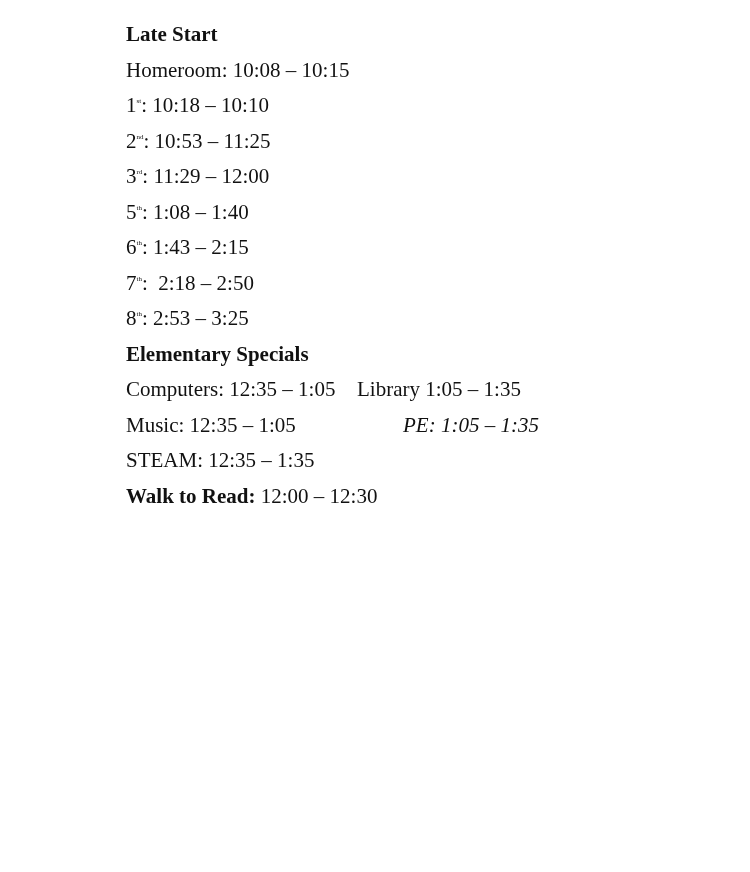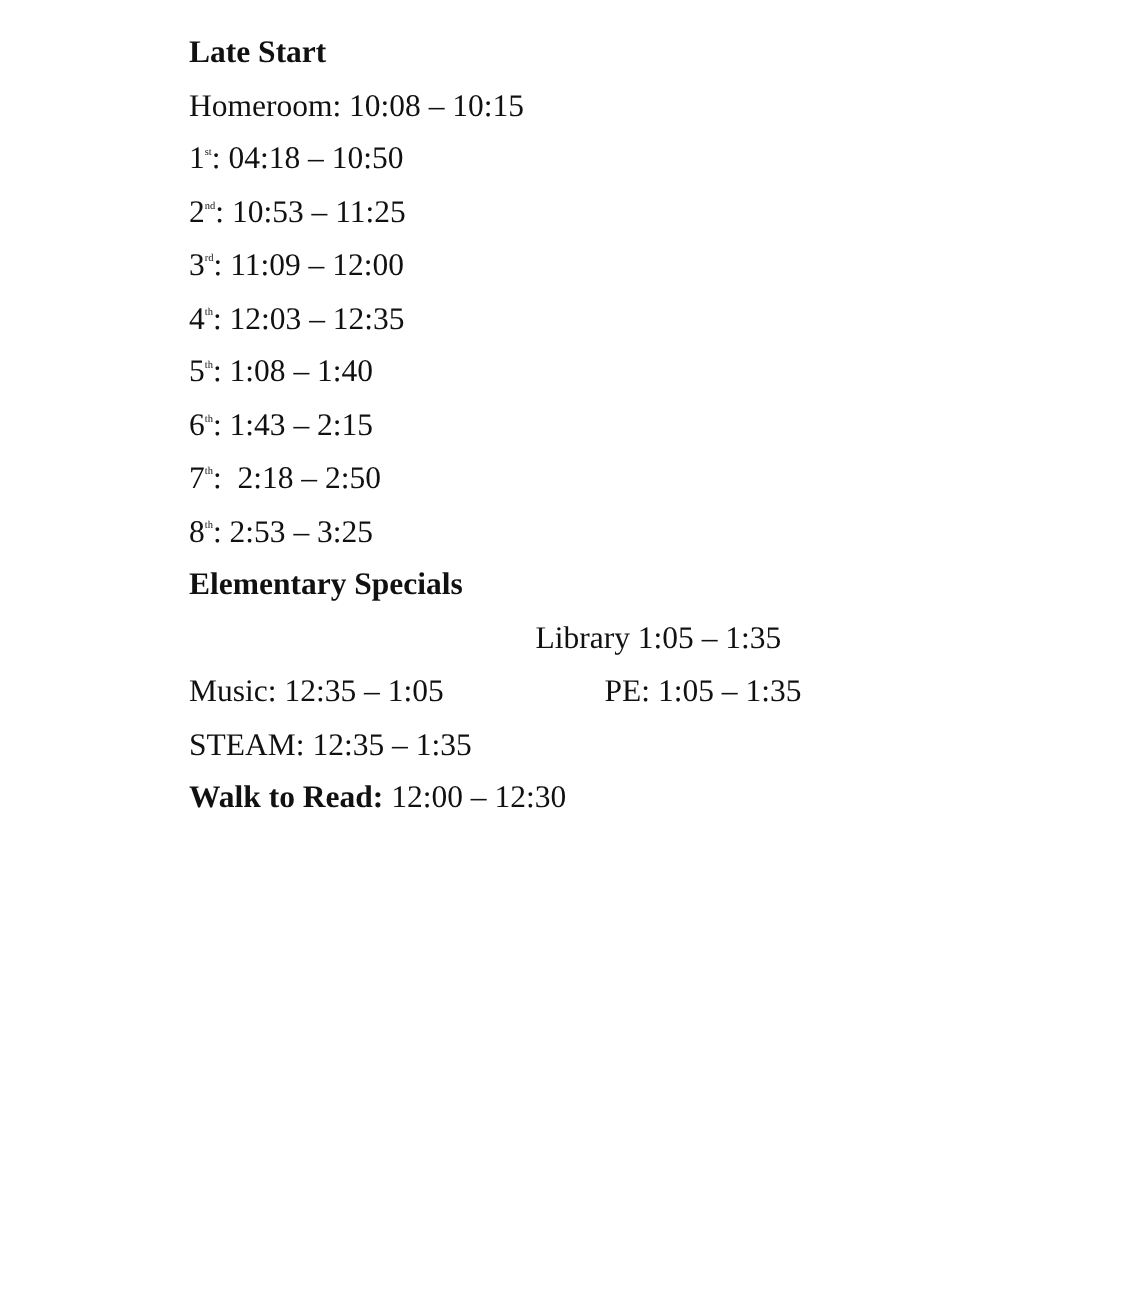": 04:18 – 10:50" span { text: 04:18 – 10:50 -> 10:18 – 10:10 }
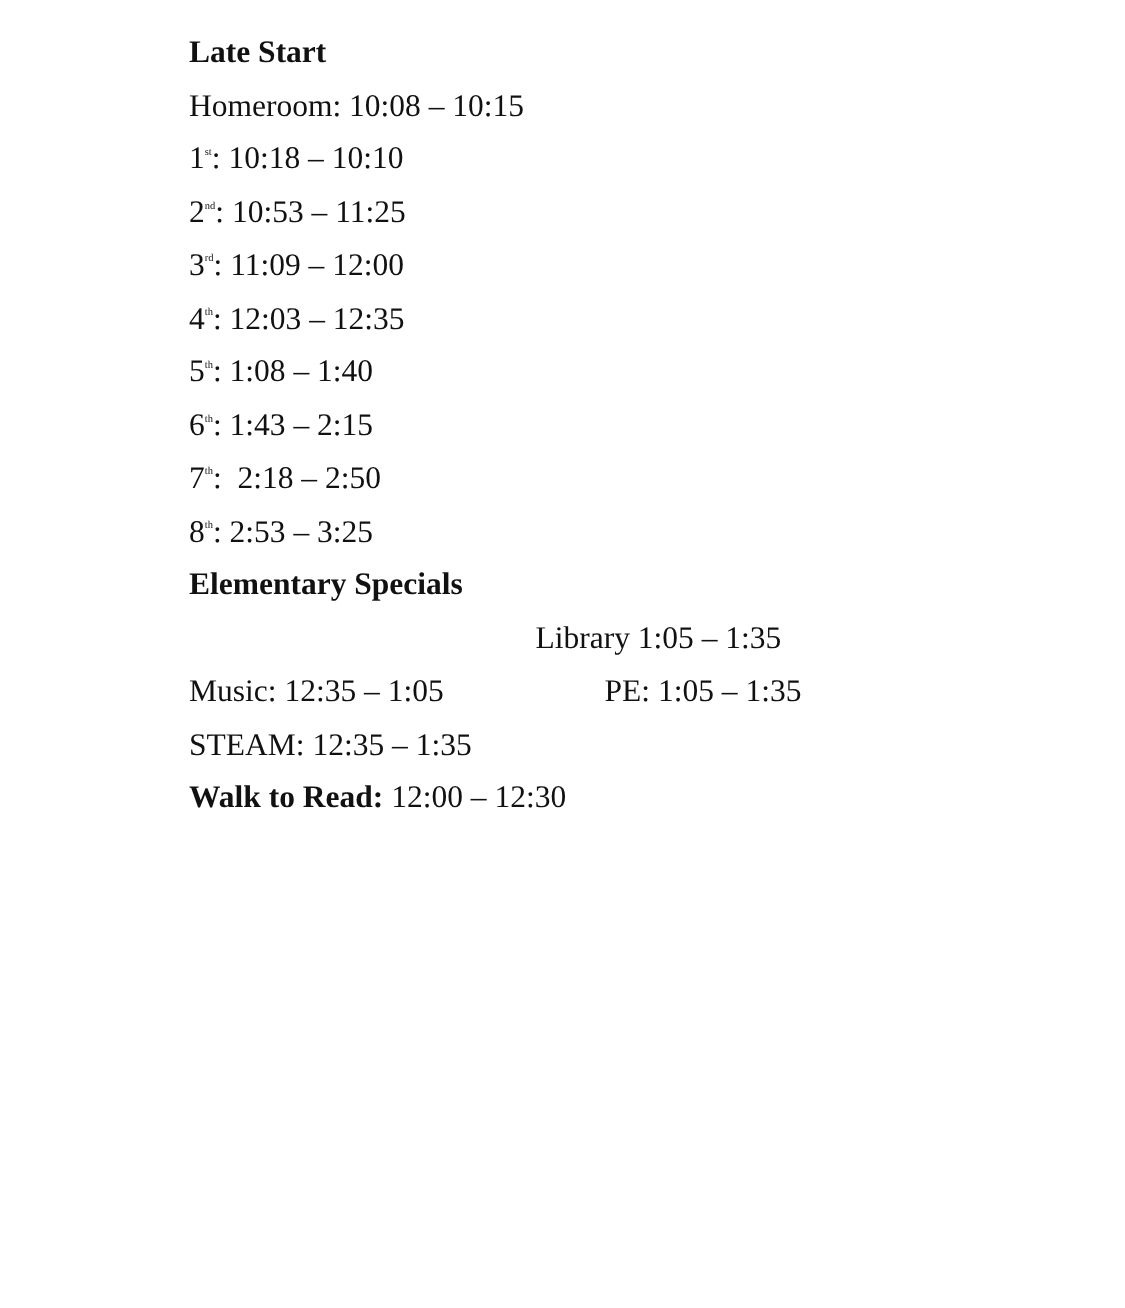": 11:09 – 12:00" span { text: 11:09 -> 11:29 }
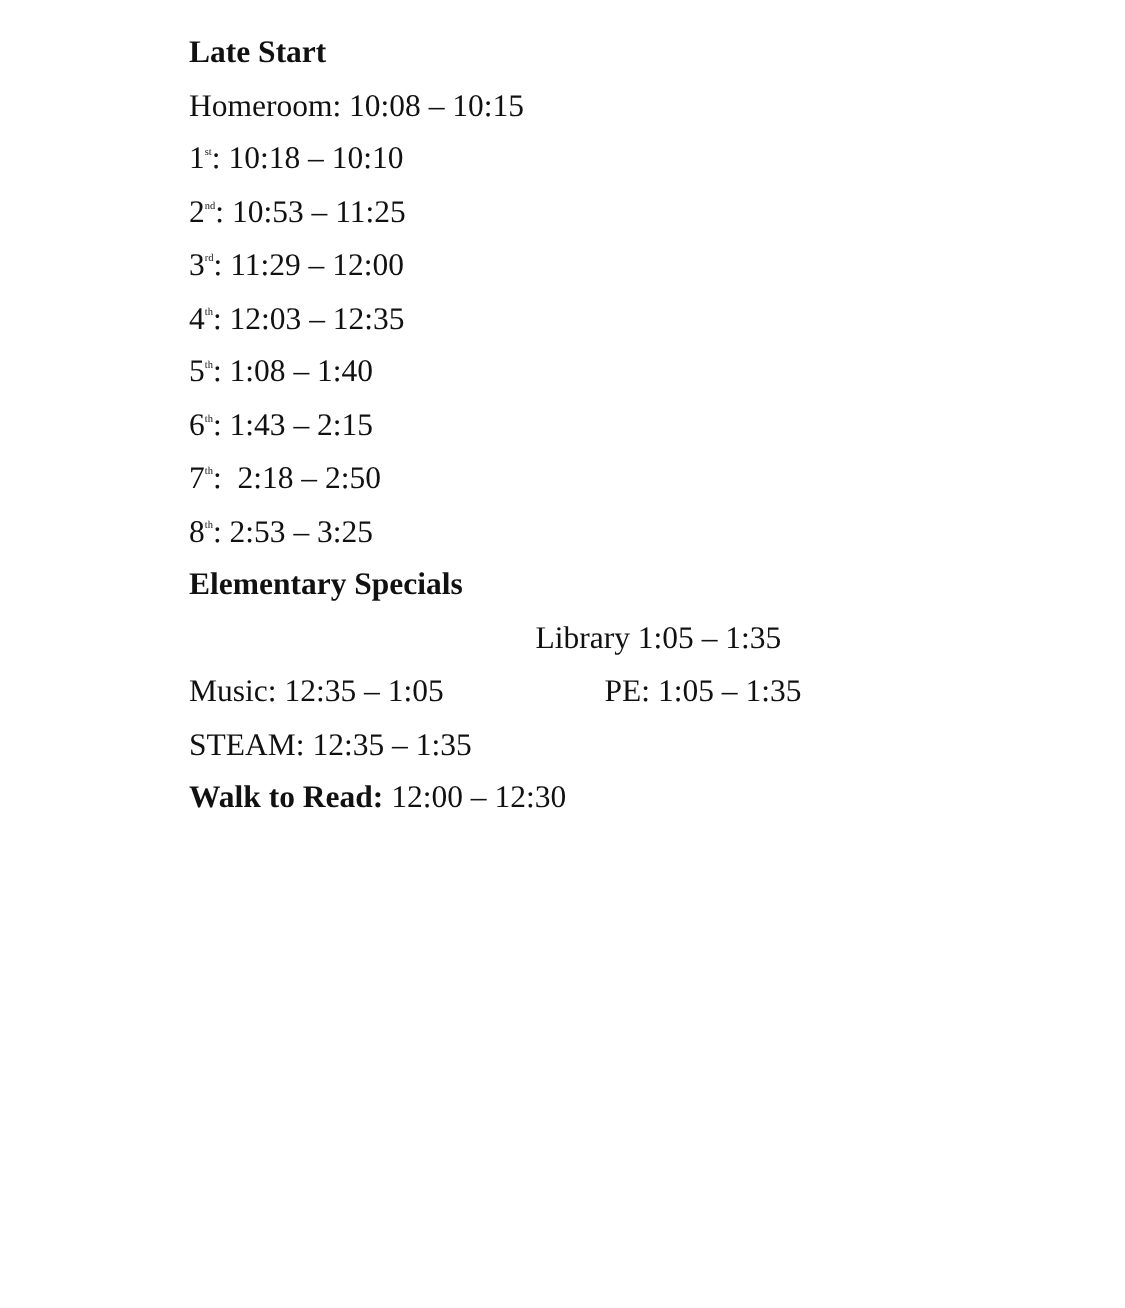"4th: 12:03 – 12:35" div.line { html: <div><span>4</span><sup>th</sup><span>: 12:03 – 12:35</span></div> -> none }
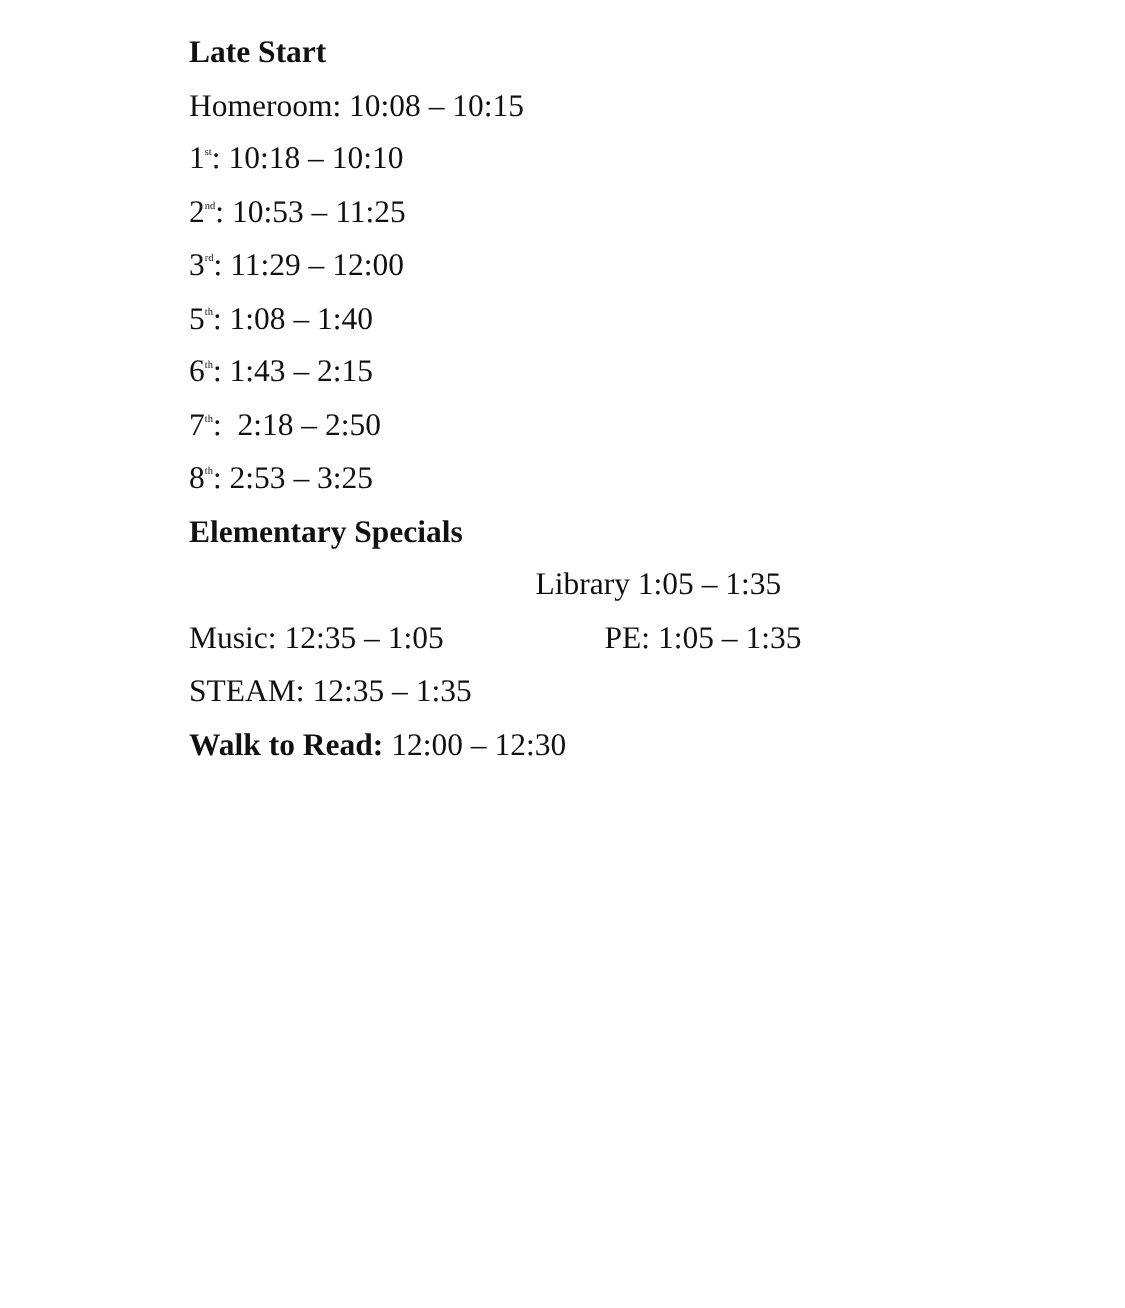"Computers: 12:35 – 1:05" span { html: none -> <span>Computers: 12:35 – 1:05</span> }
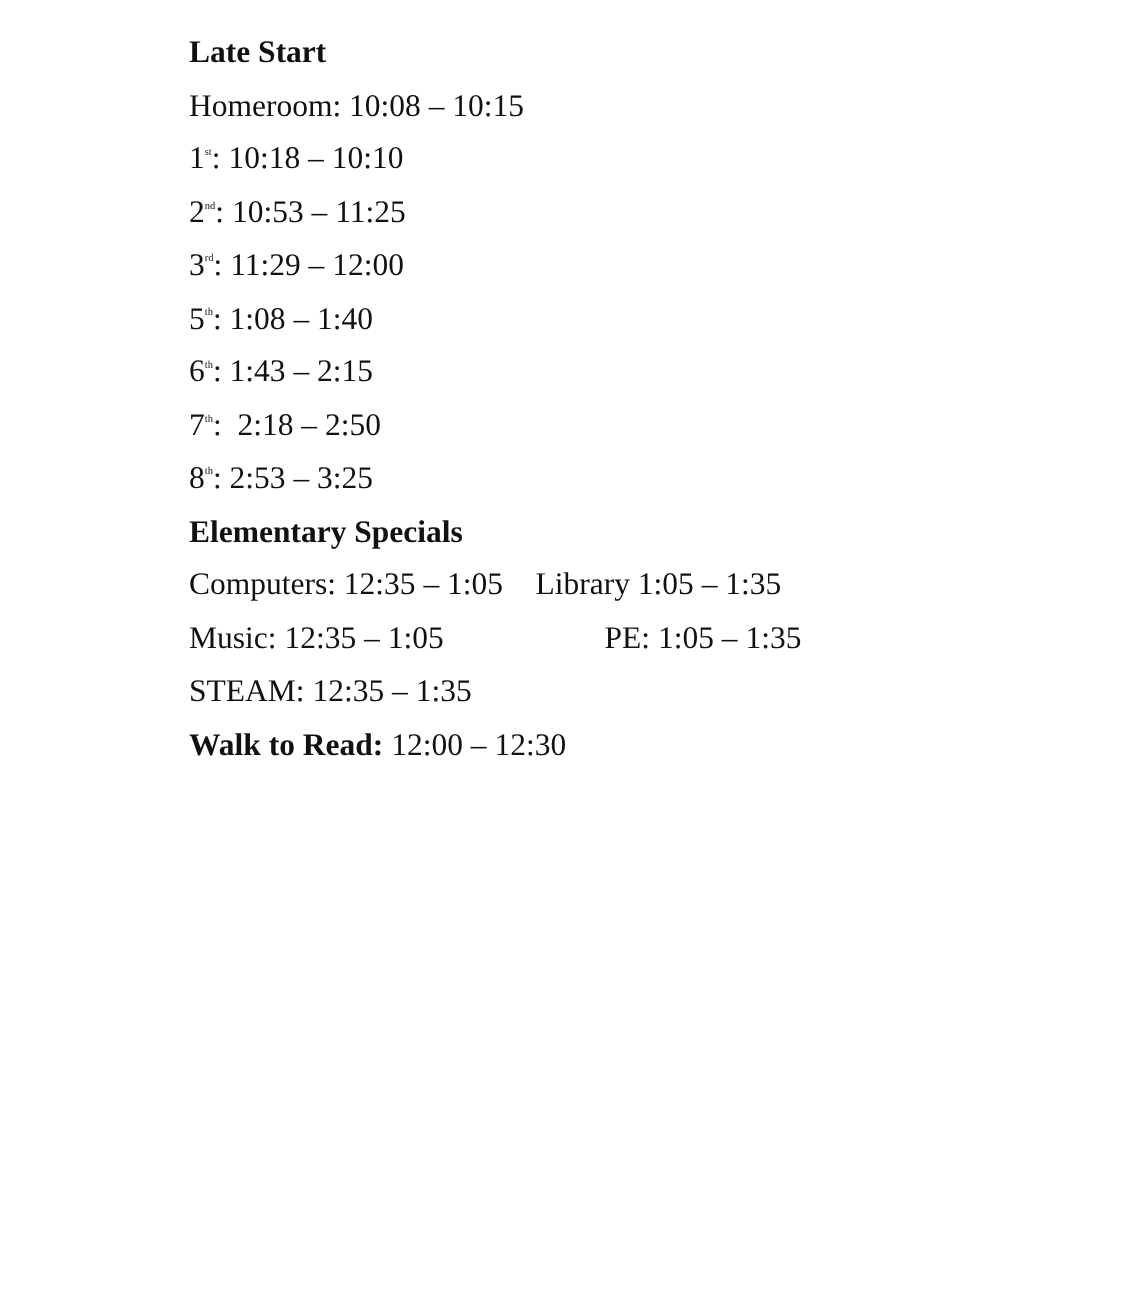"PE: 1:05 – 1:35" .col2b { font-style: none -> italic }
